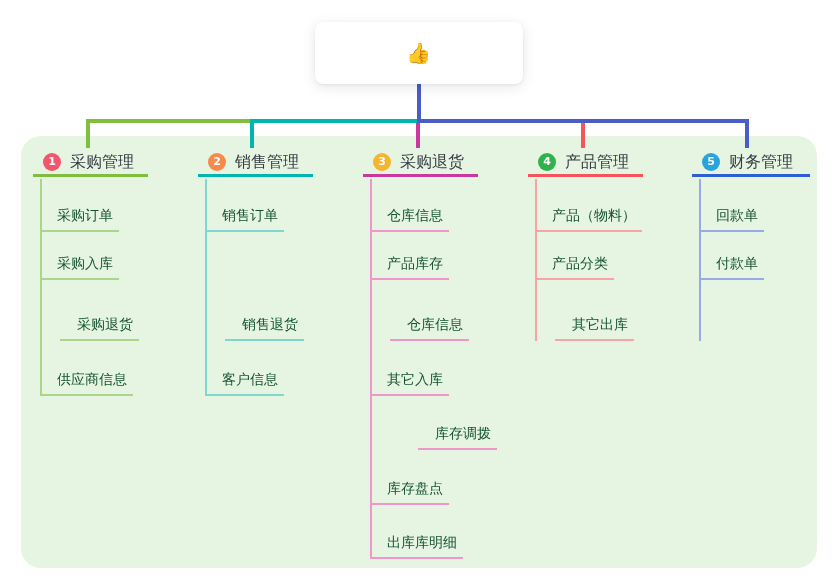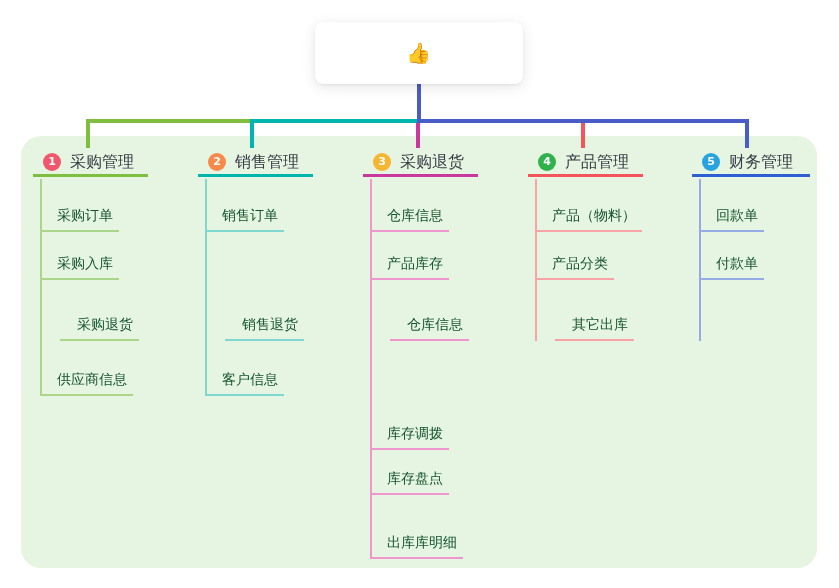"其它入库" div.kid { html: none -> <div>其它入库</div> }
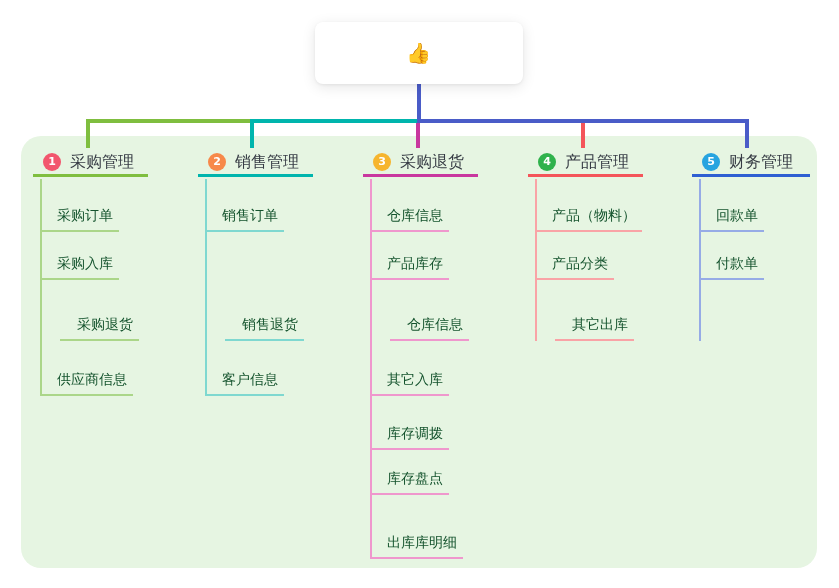"库存调拨" .k4 { margin-left: none -> 48px }
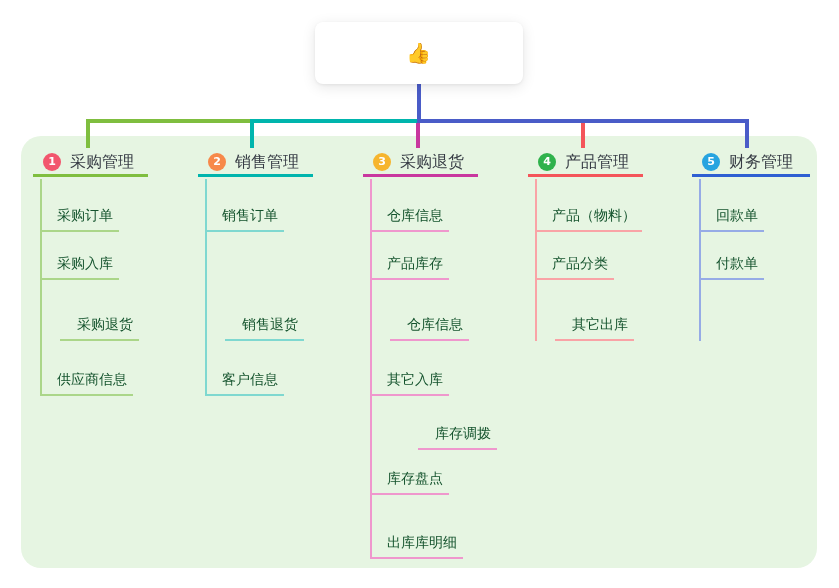"库存盘点" .k5 { top: 319px -> 329px }
